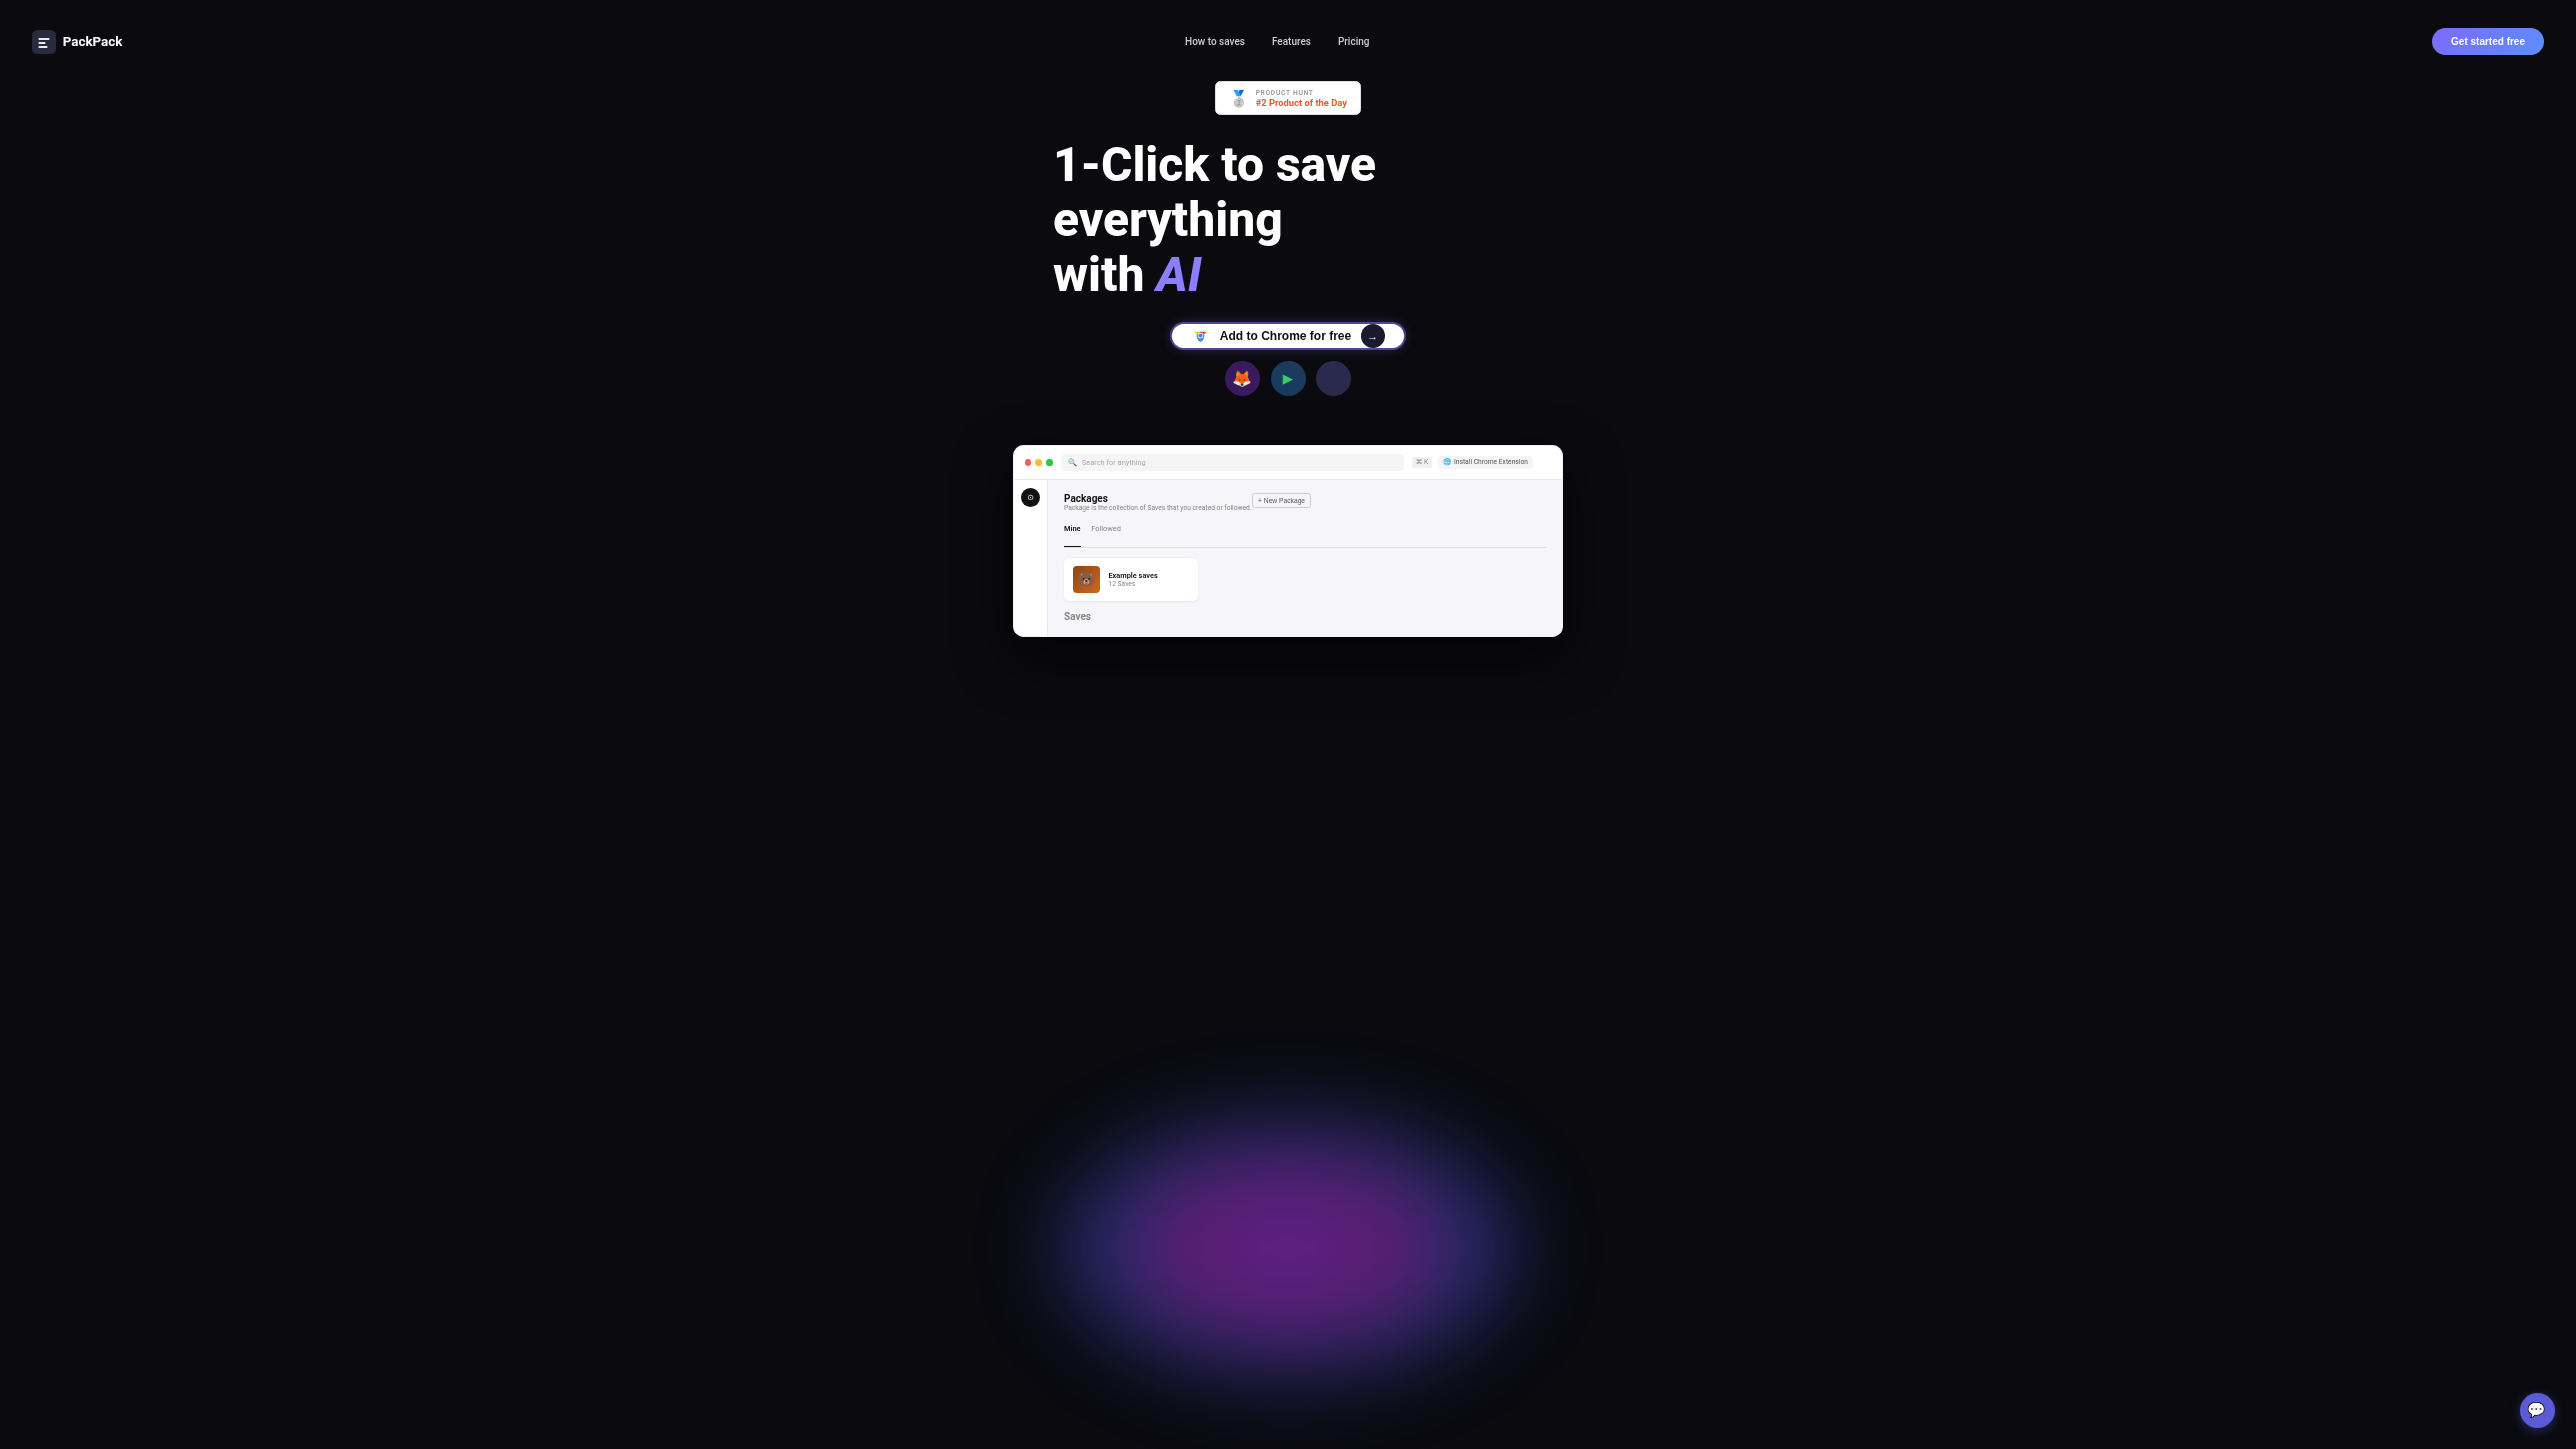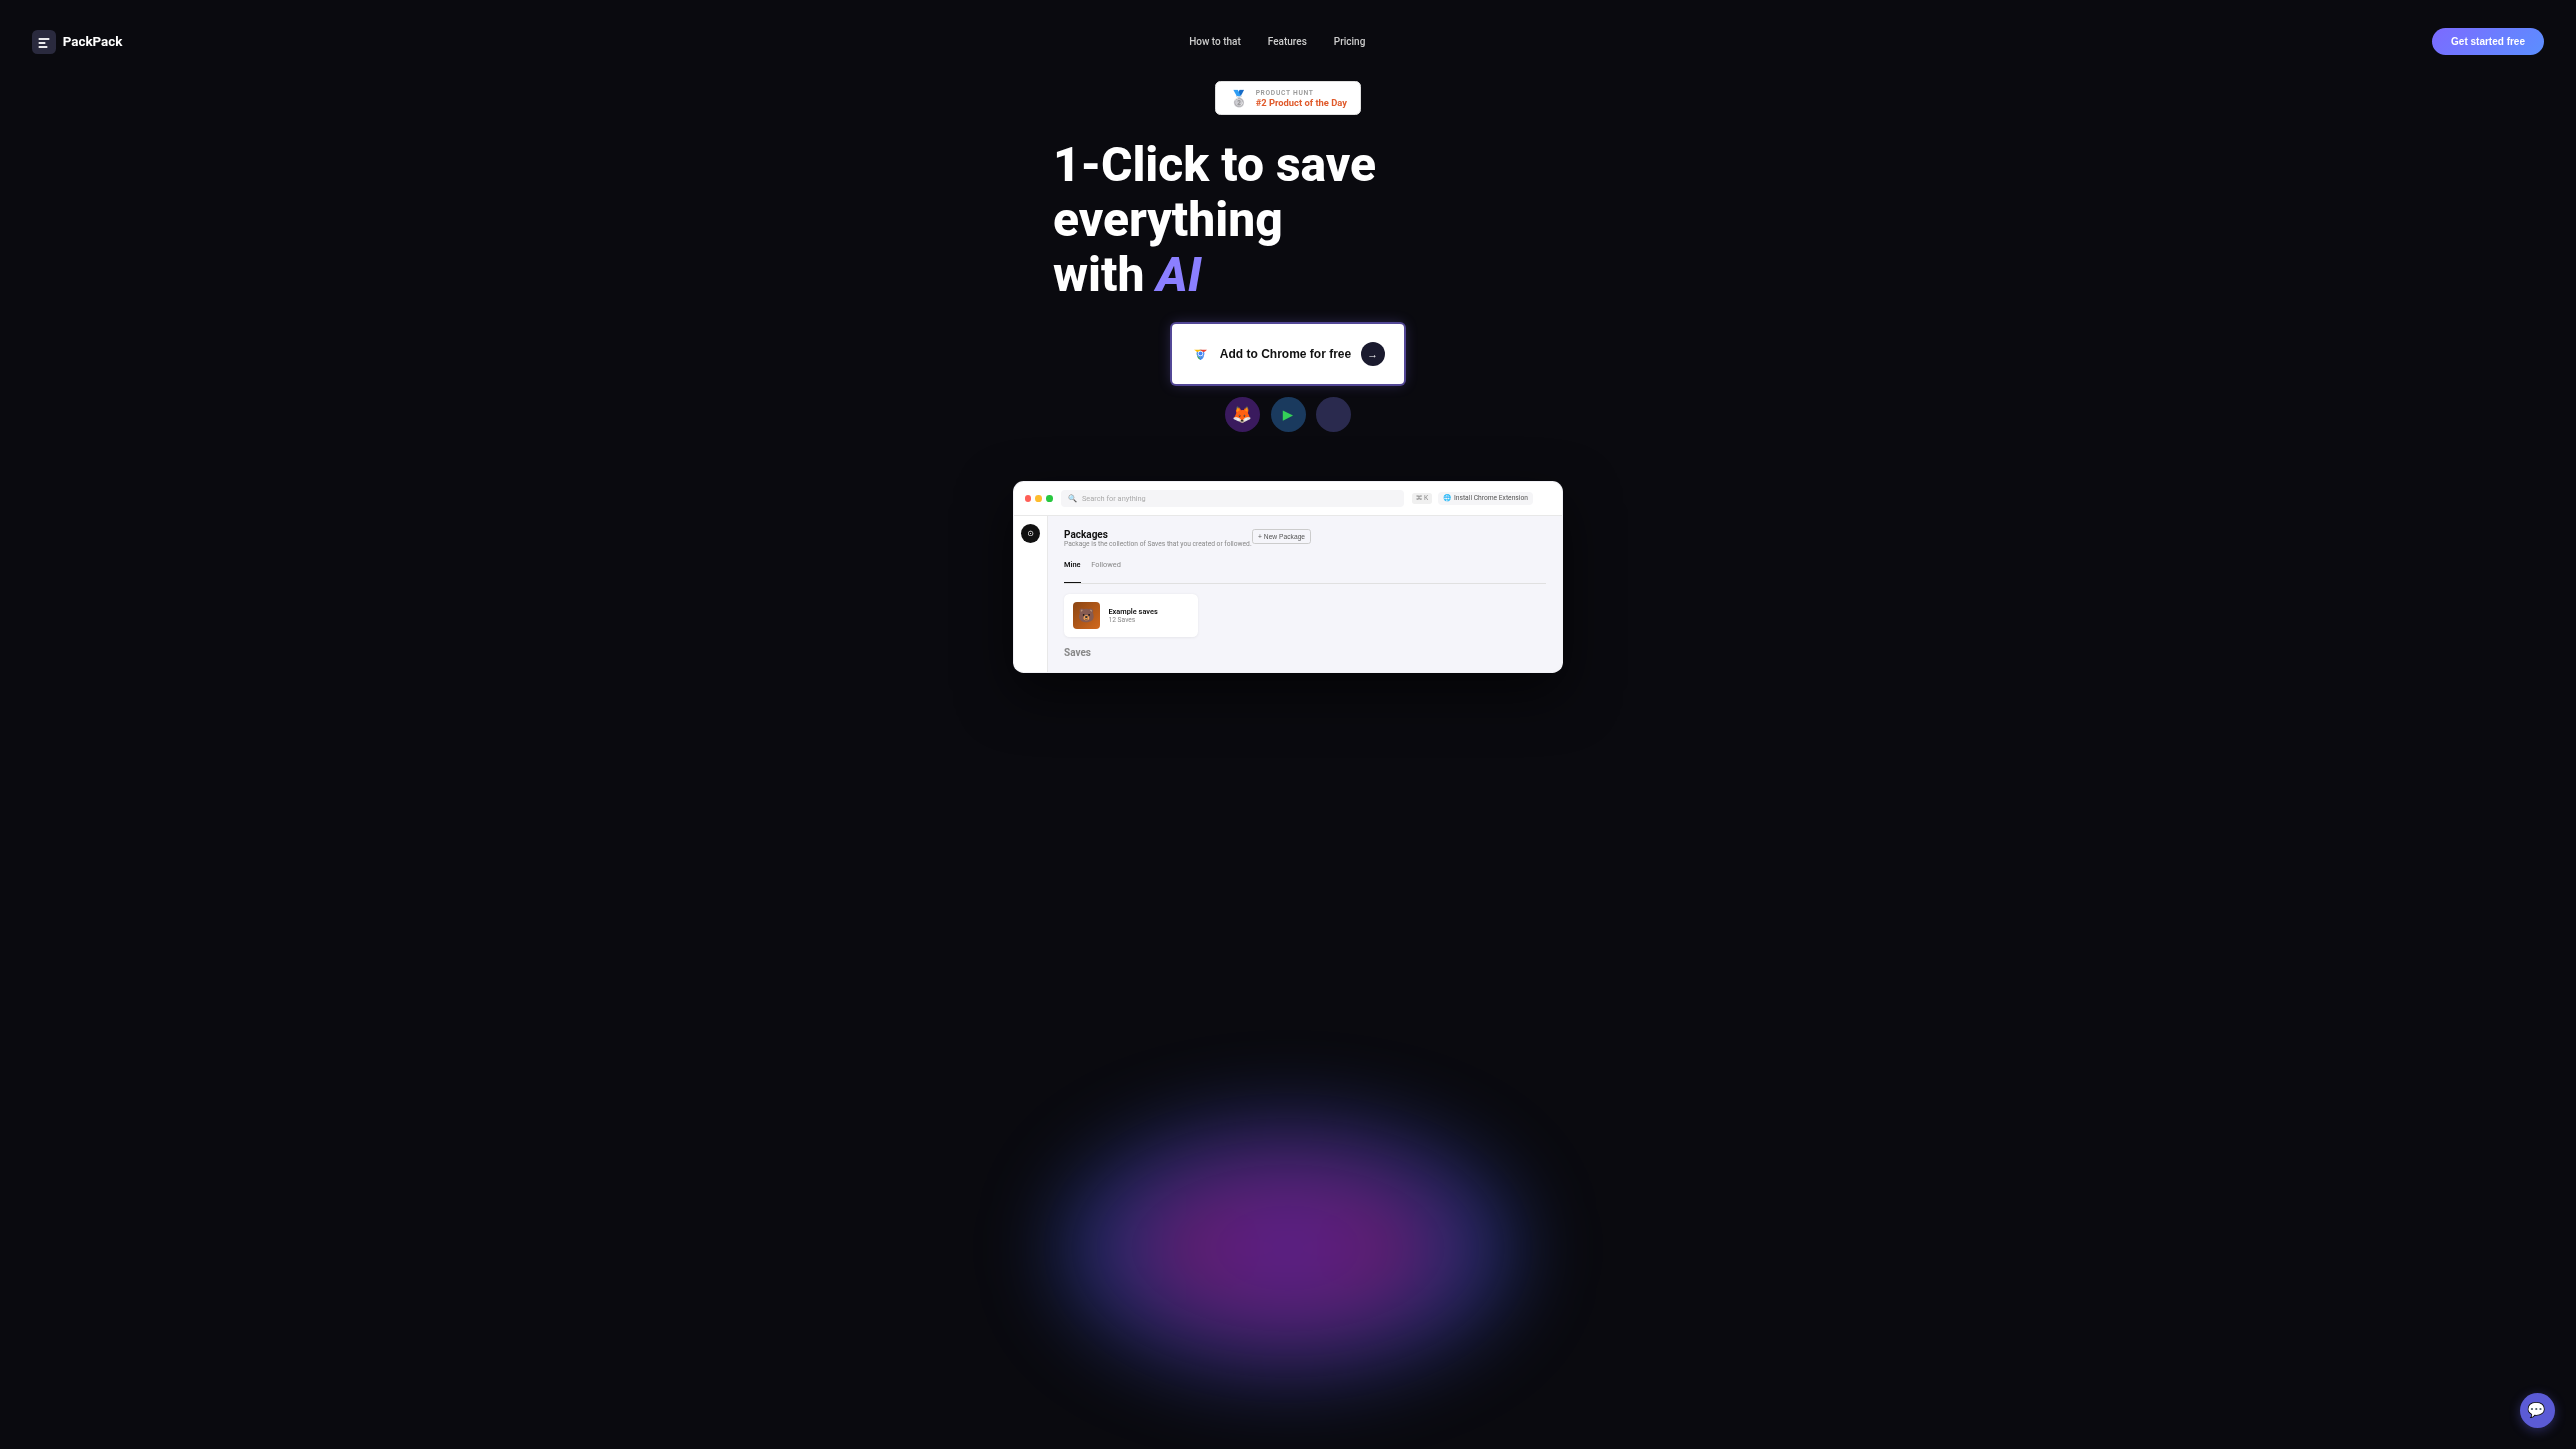"How to that" a.nav-link { text: that -> saves }
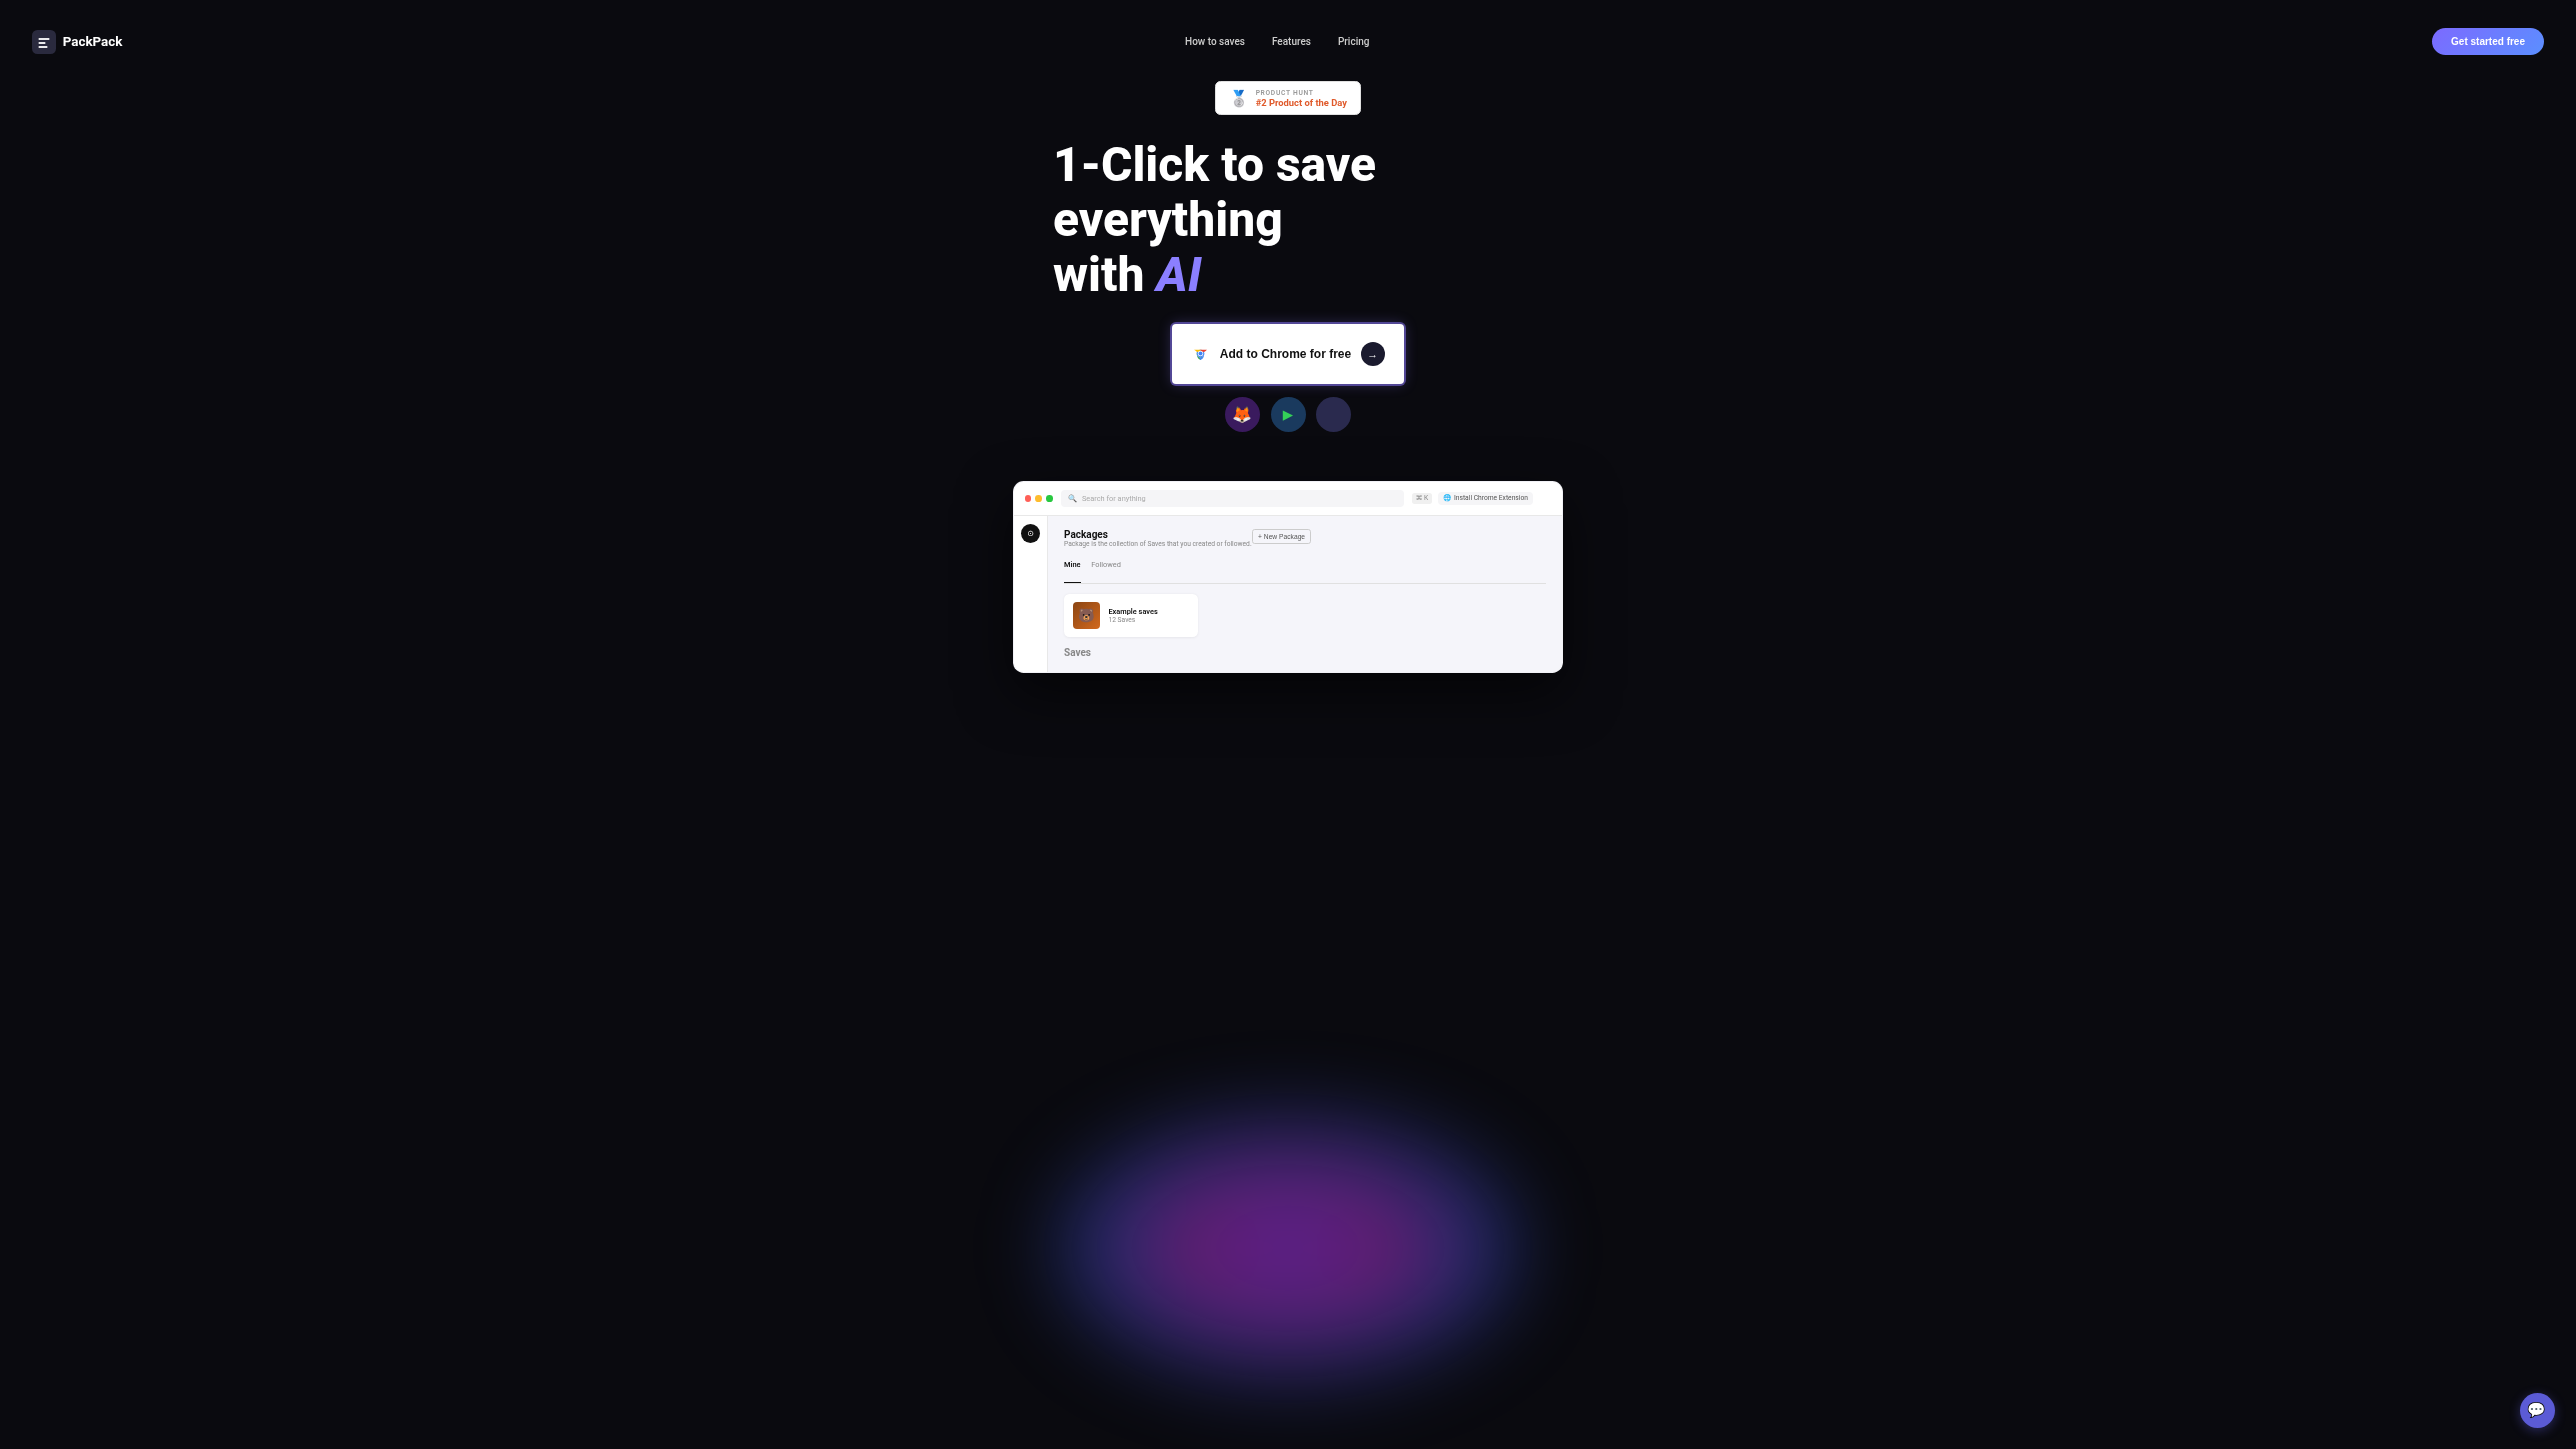"Add to Chrome for free" .chrome-cta-btn { border-radius: 4px -> 20px; padding: 18px 19px -> 0 19px }
